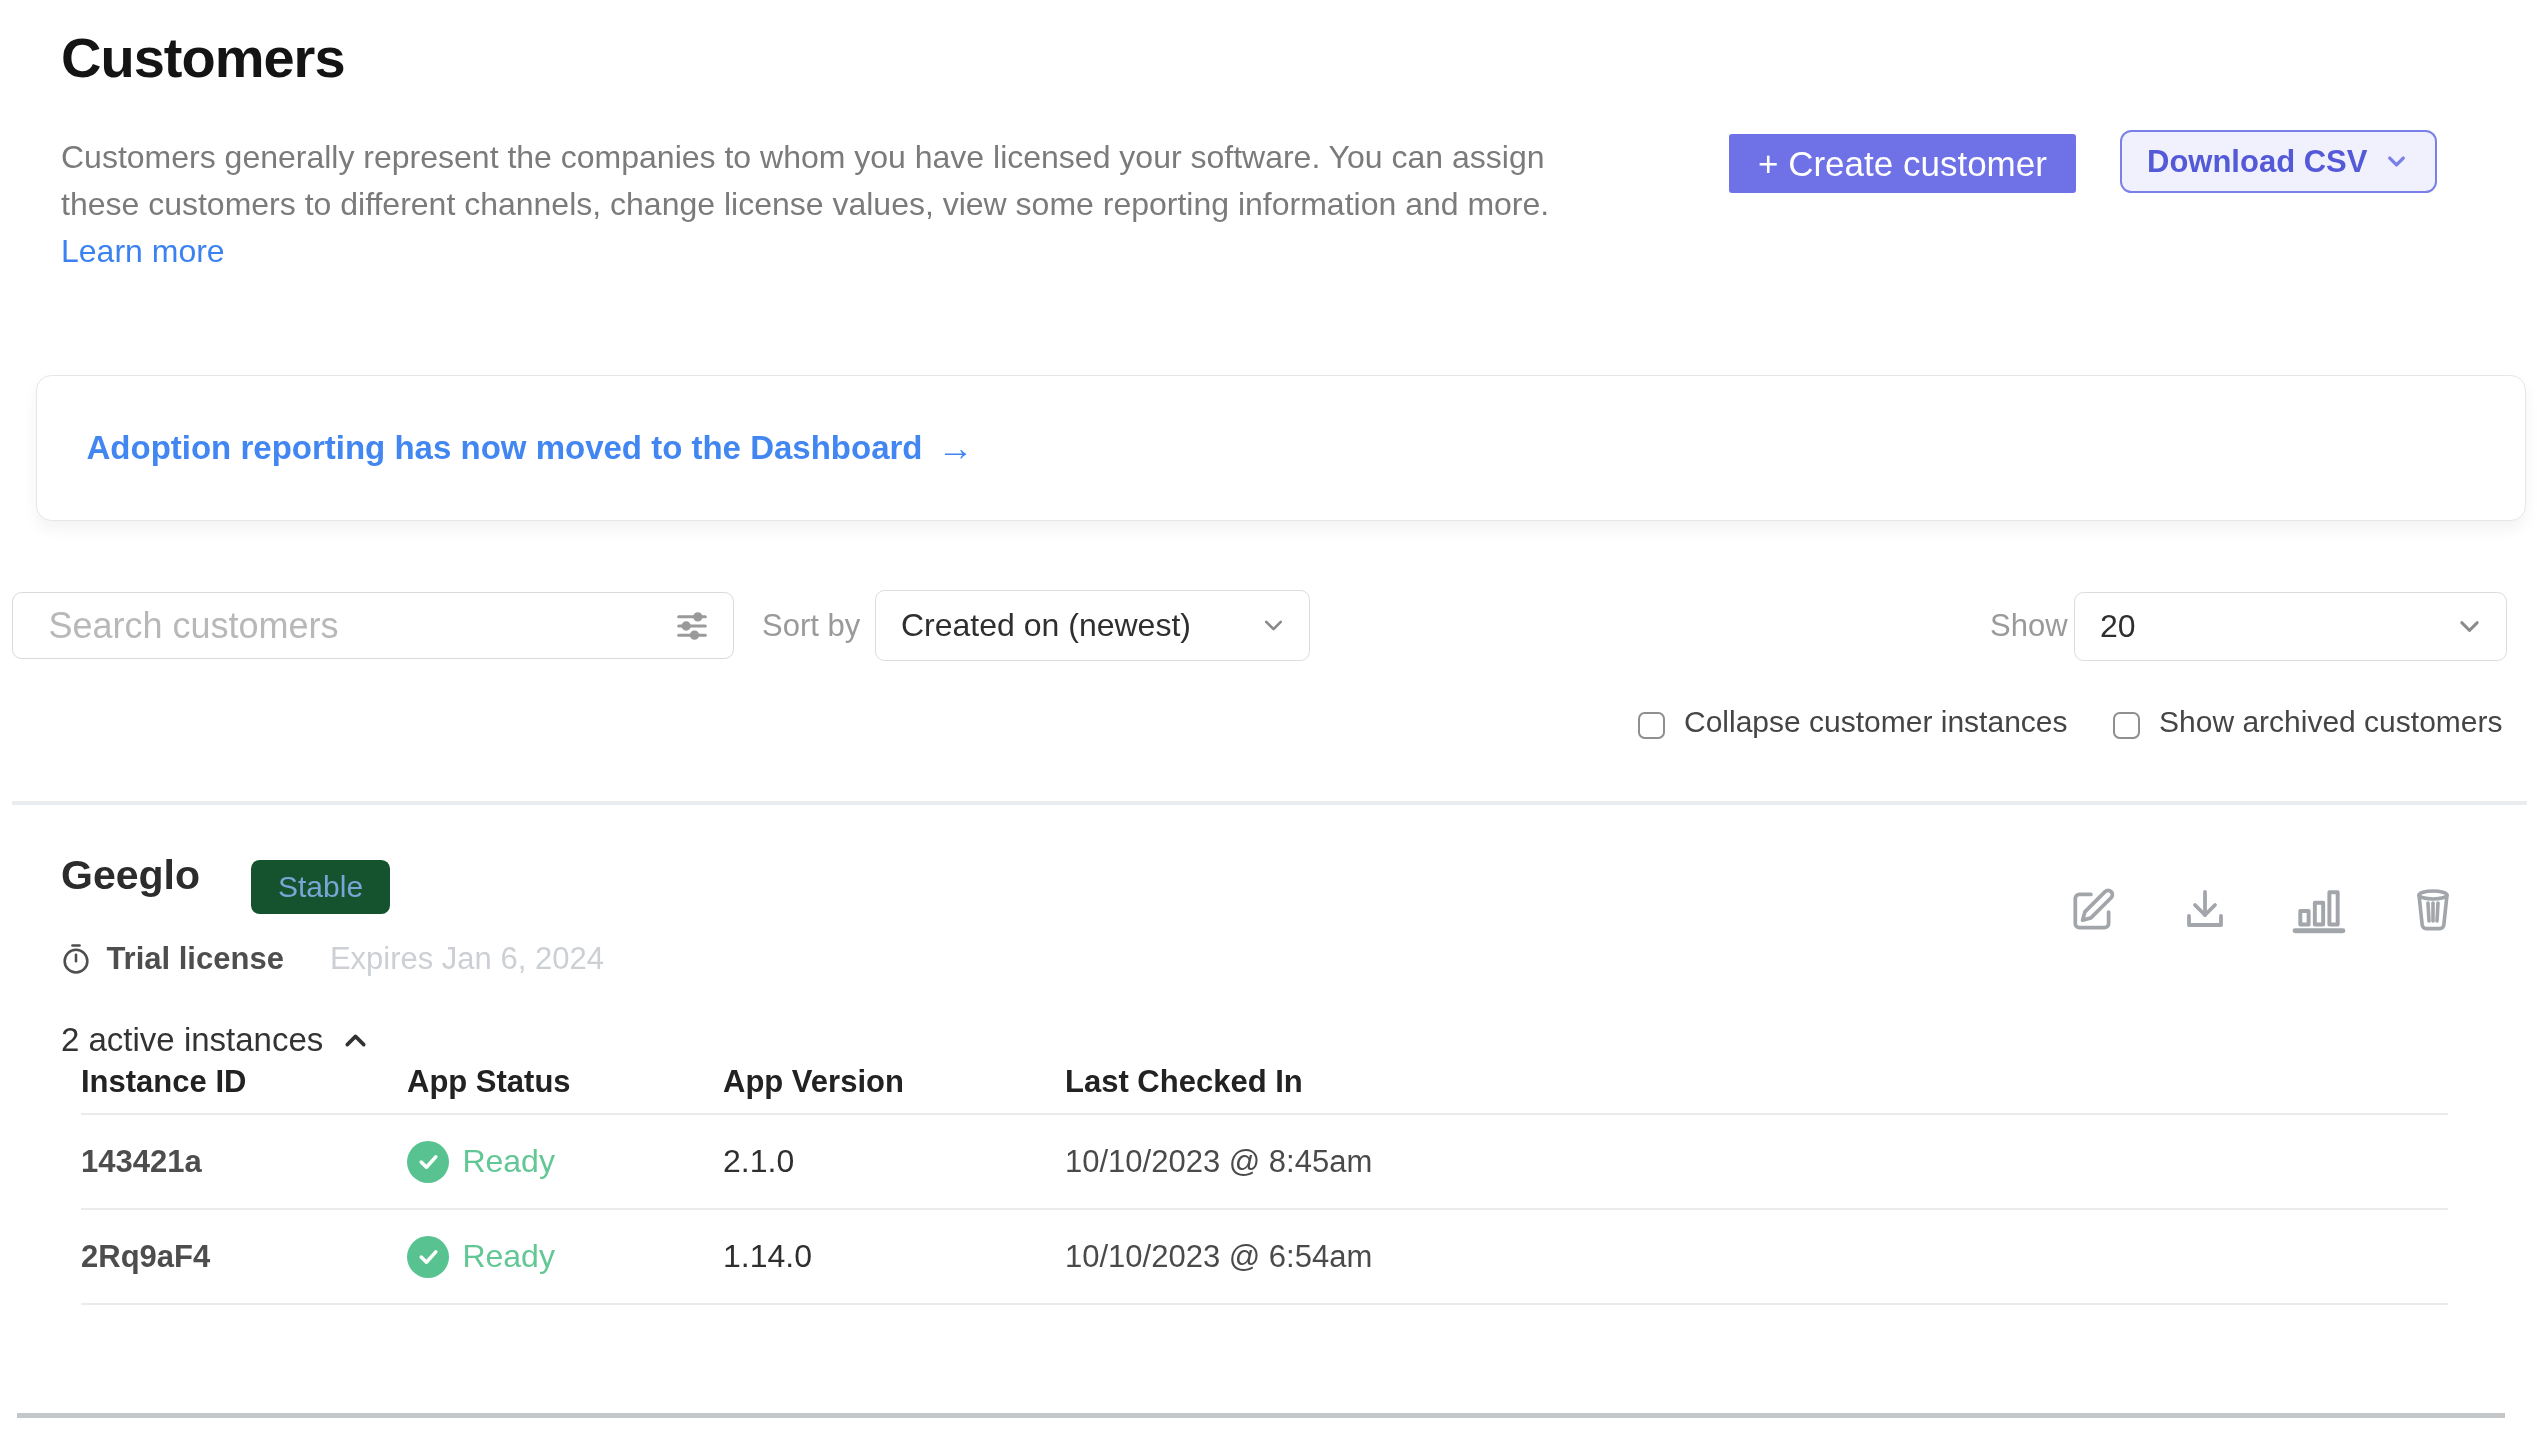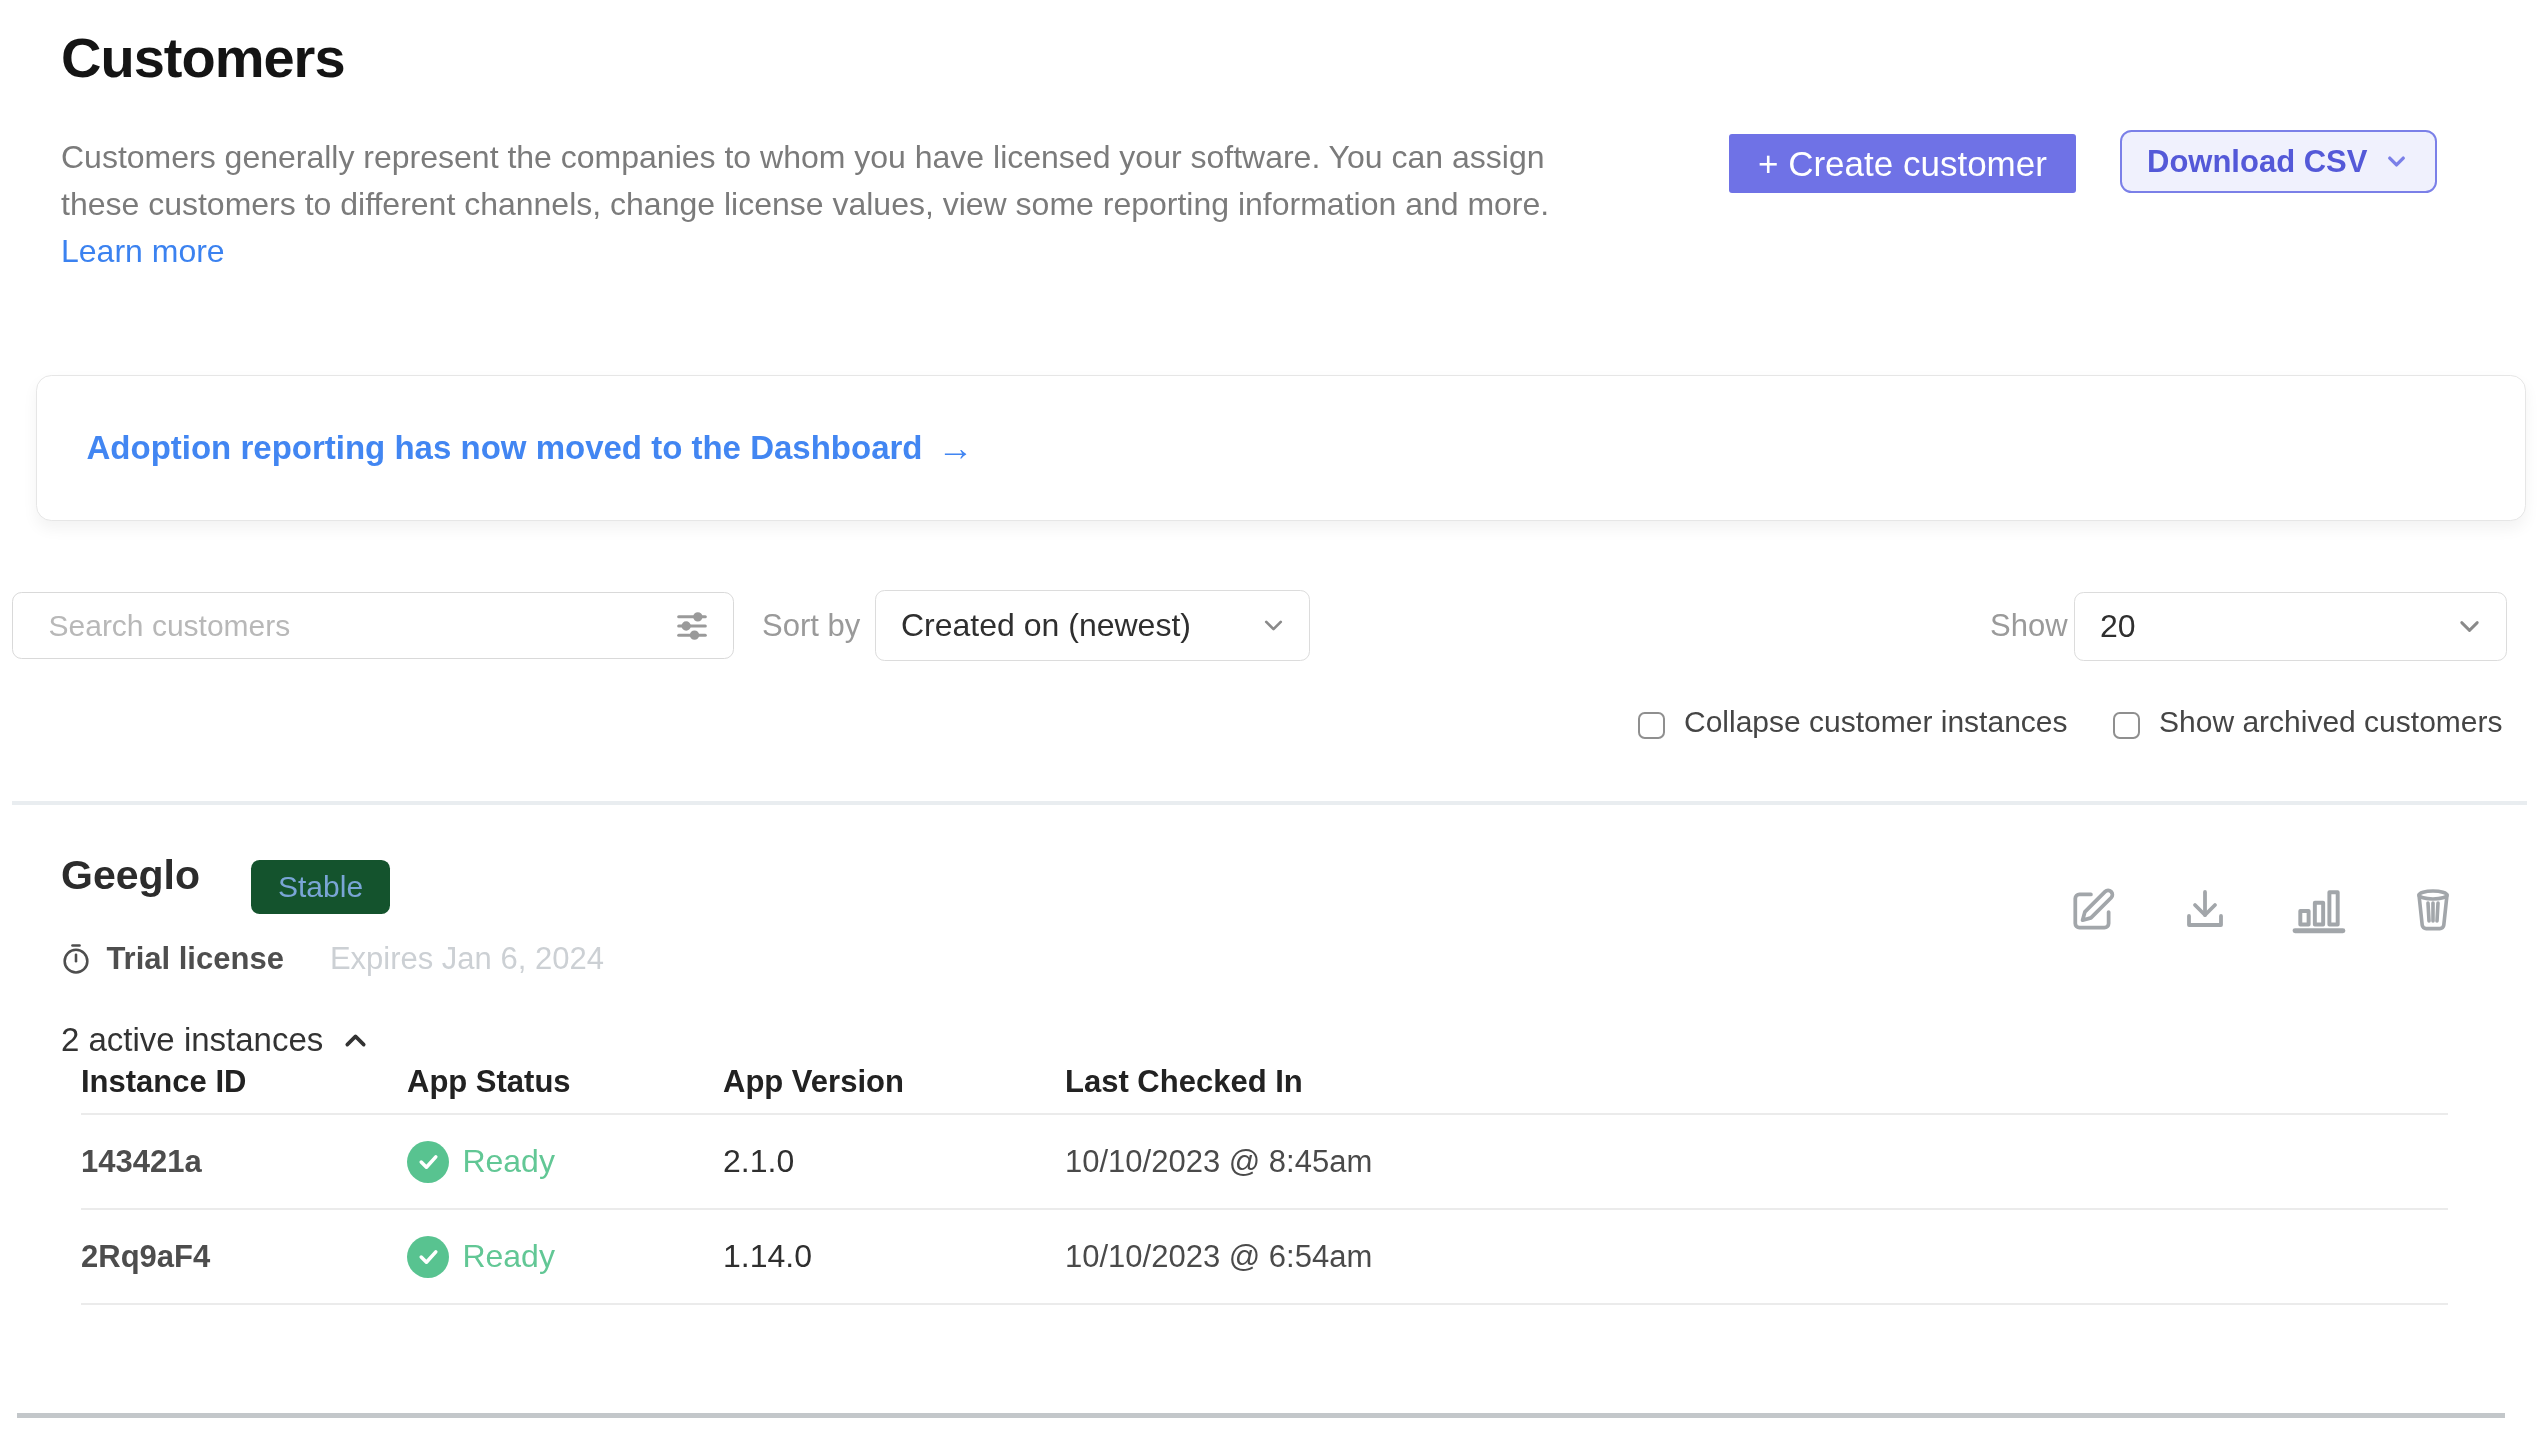"Search customers" .search-box input { font-size: 30px -> 36px }
